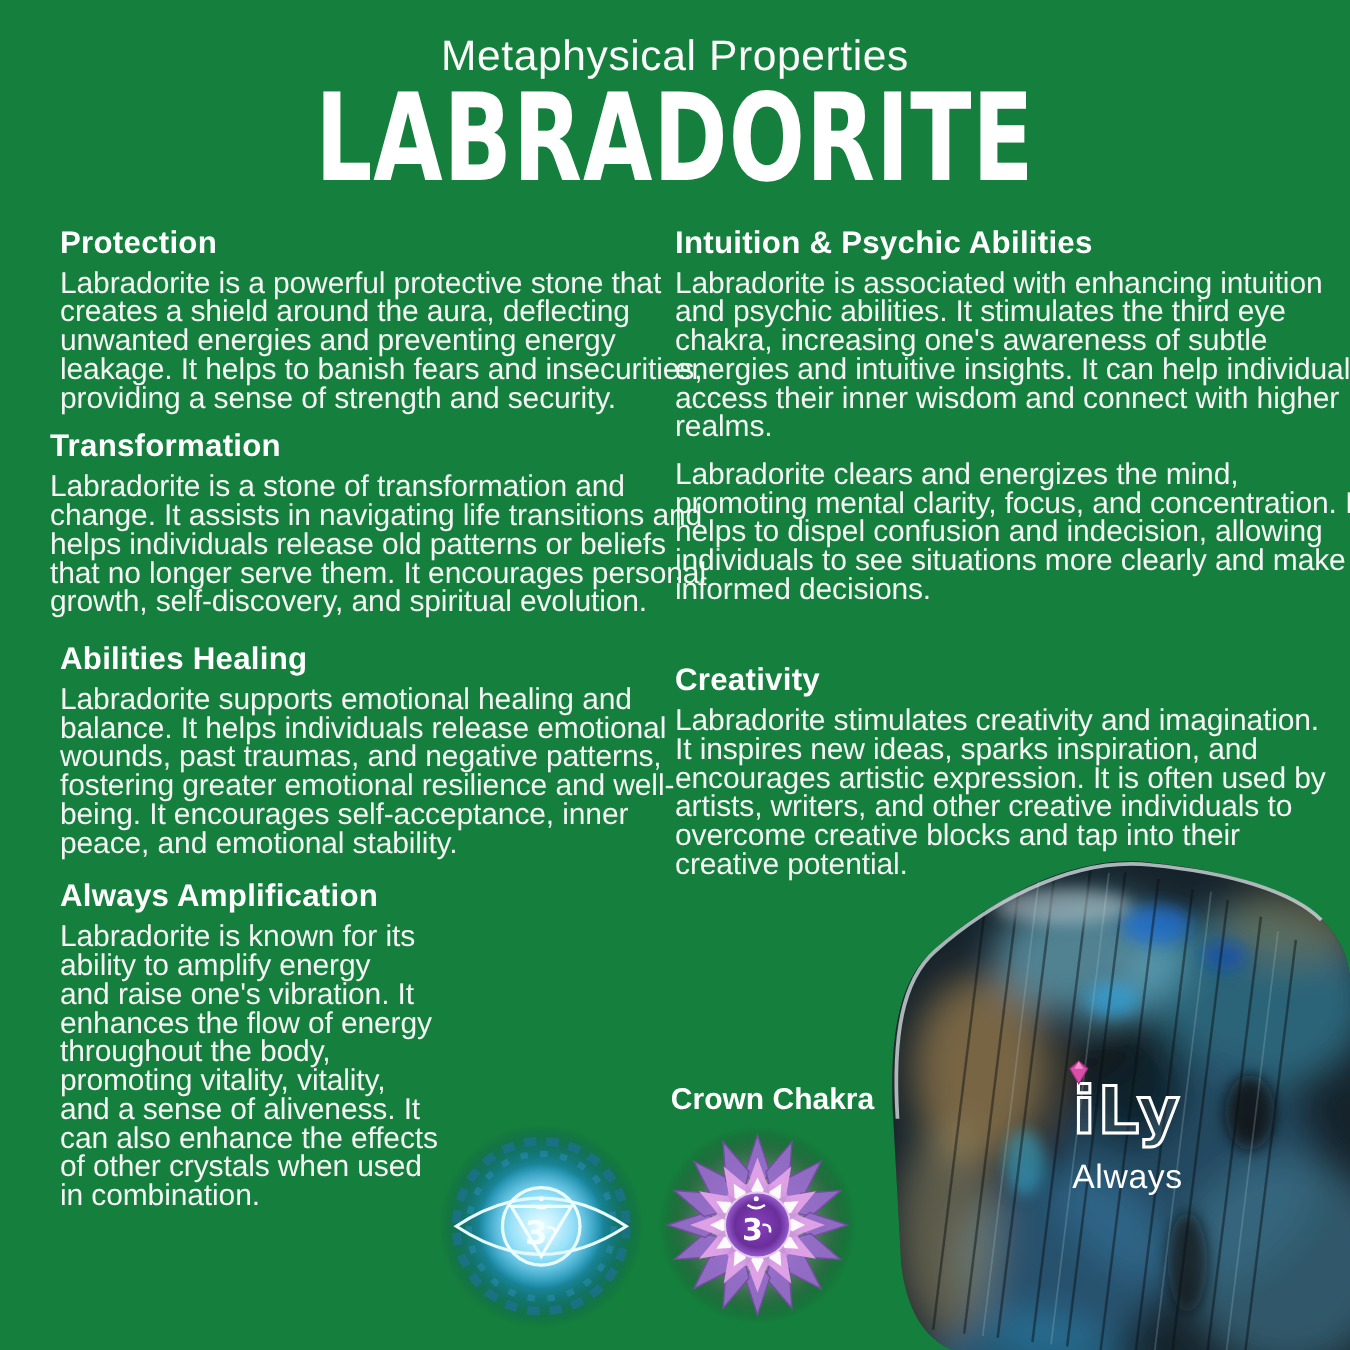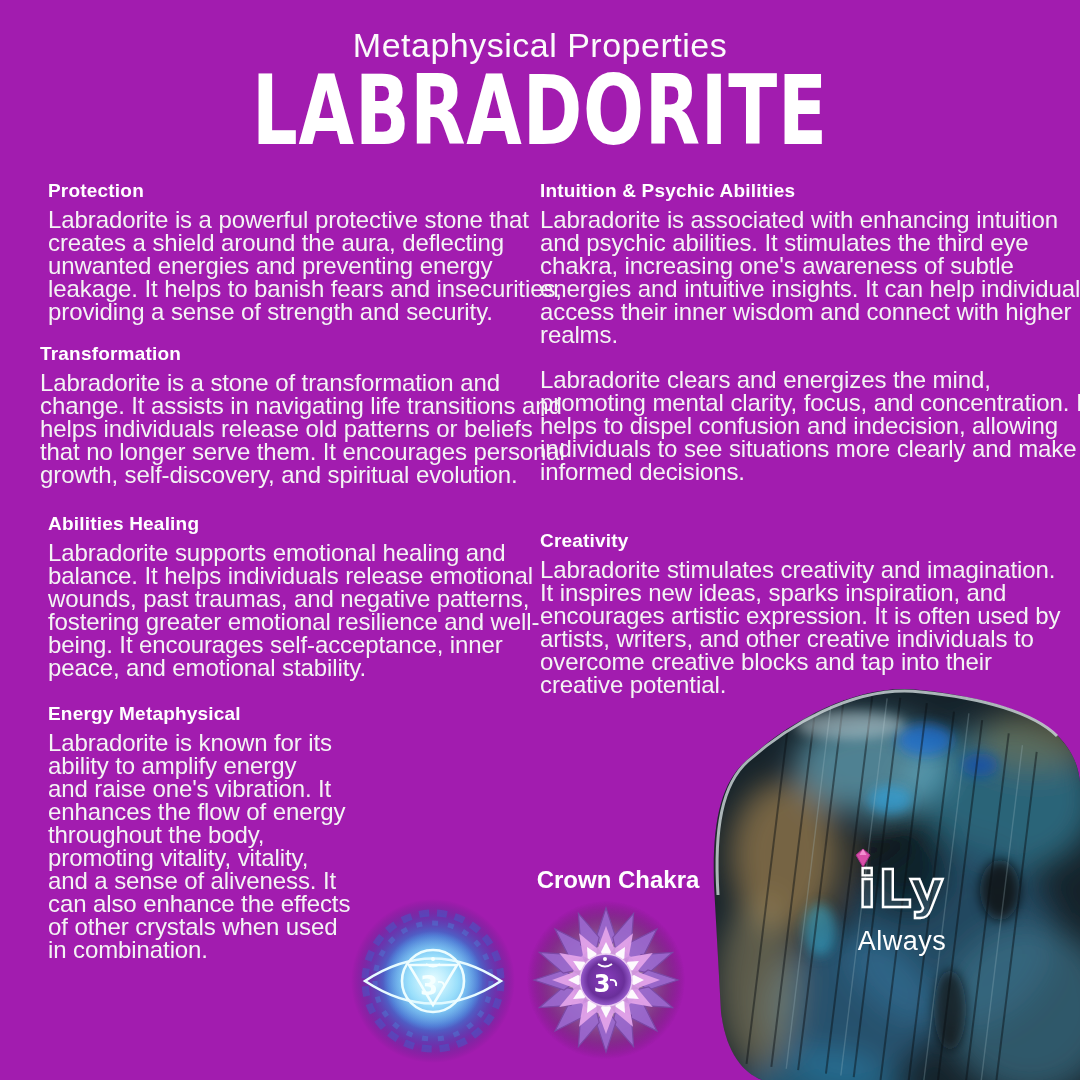"Metaphysical Properties" .canvas { background: #a21caf -> #15803d }
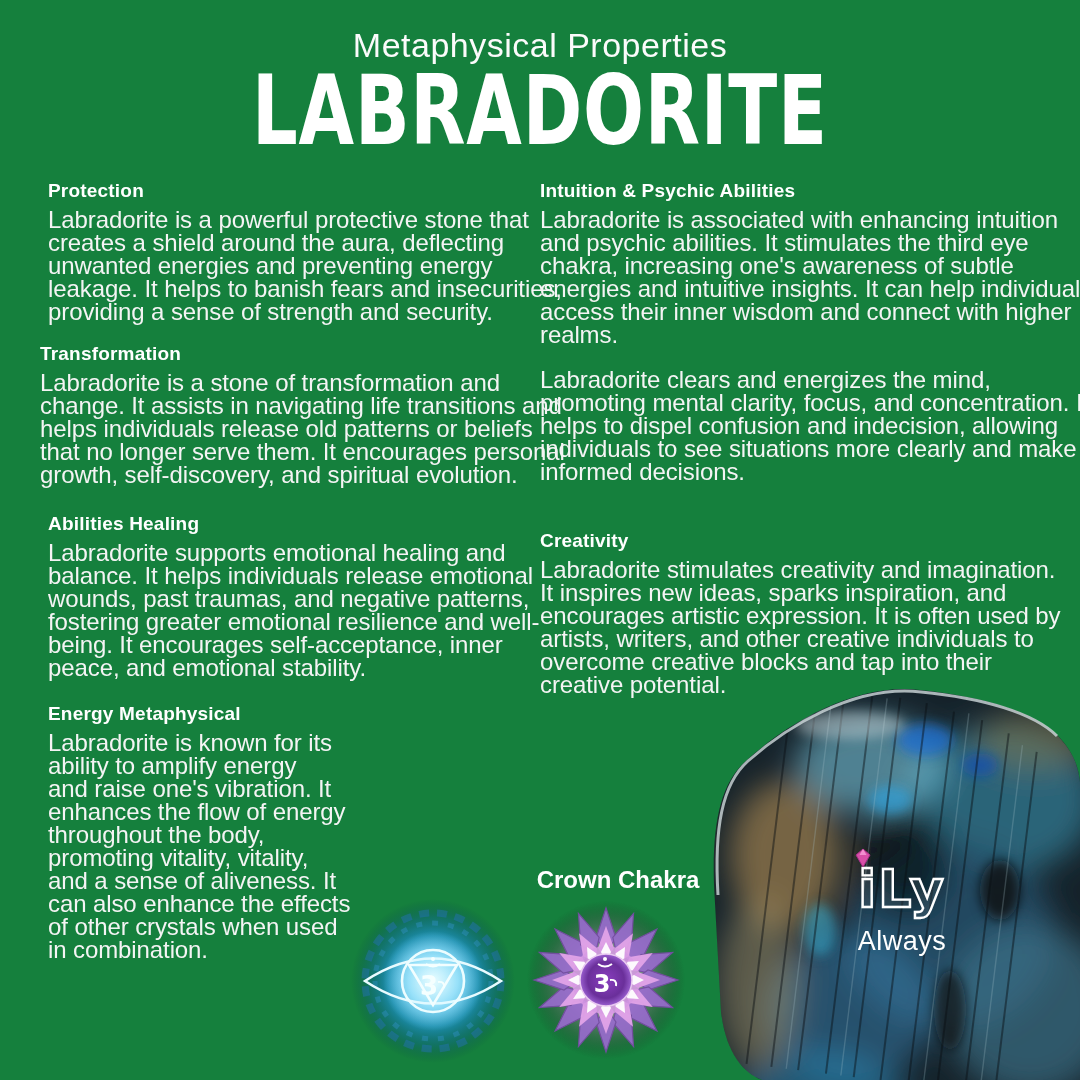"Protection" .sec h2 { font-size: 19px -> 25px }
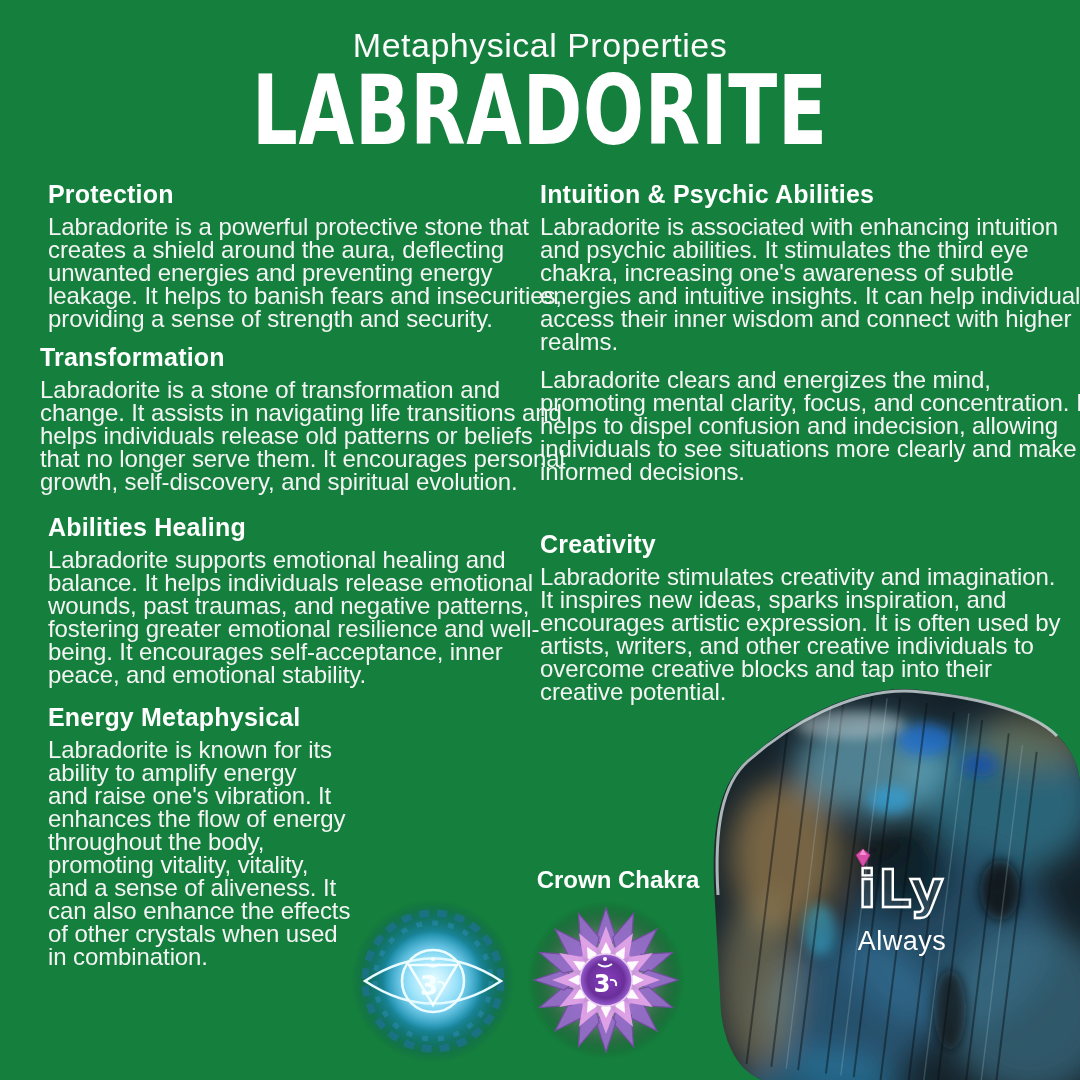"Energy Metaphysical" h2 { text: Energy Metaphysical -> Always Amplification }
